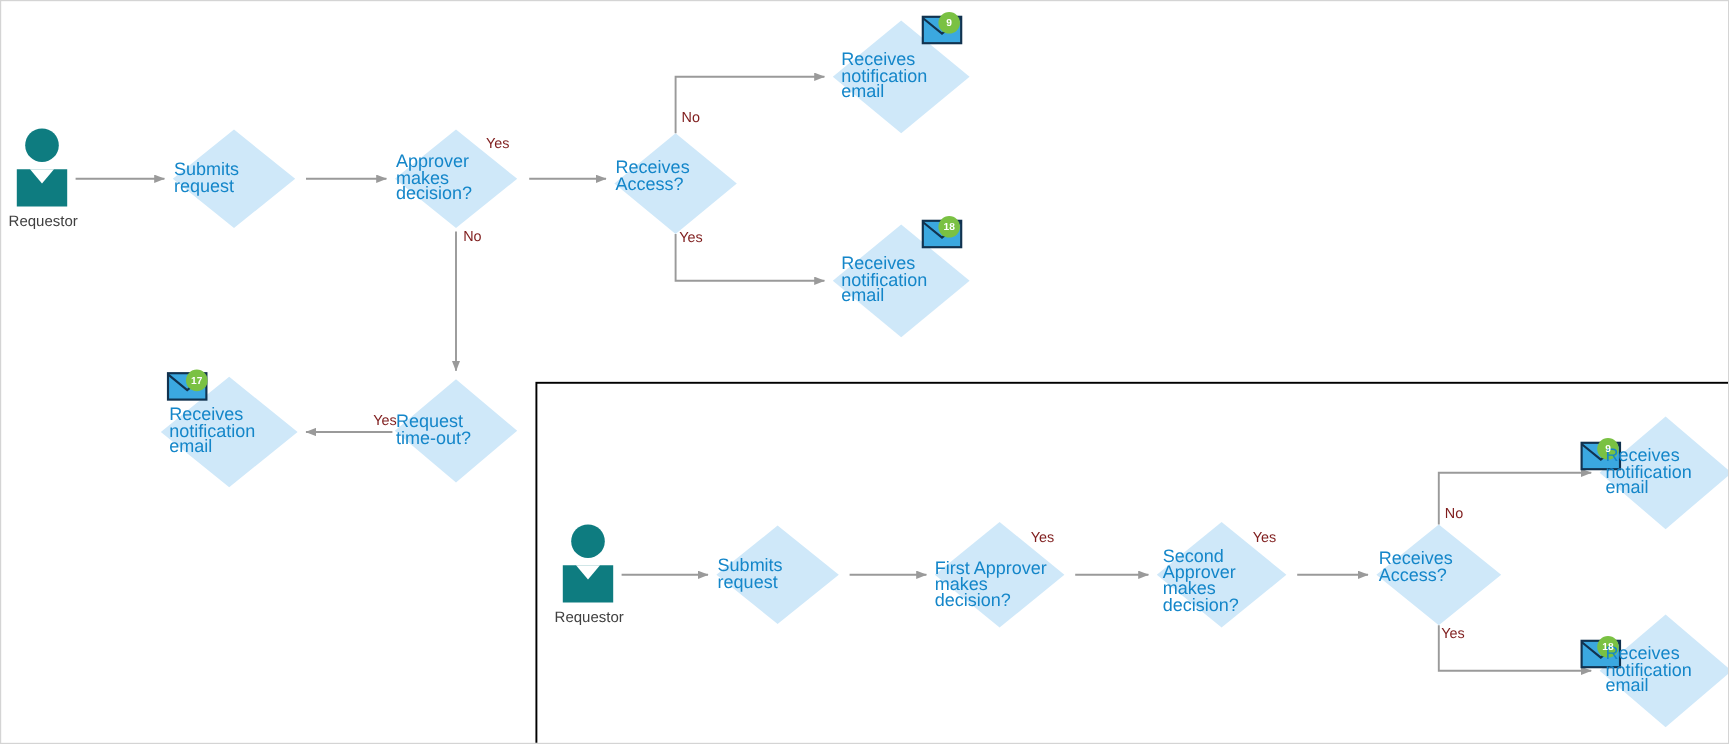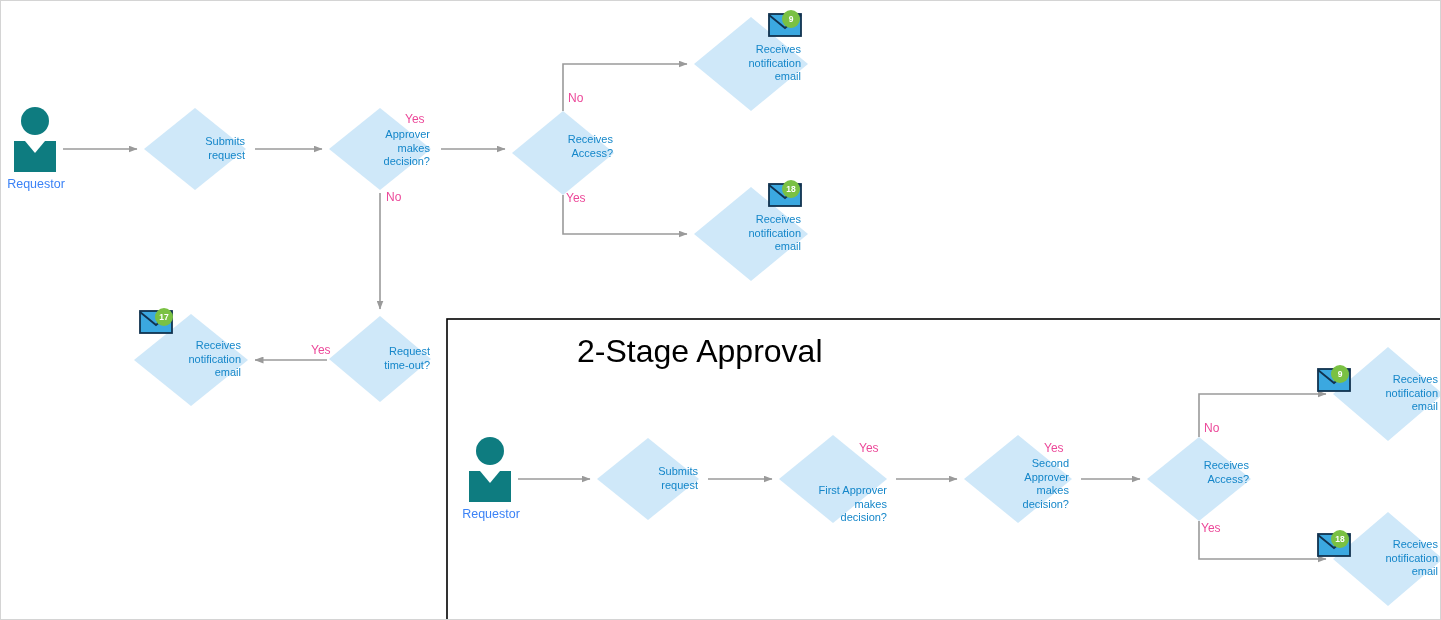"Receives" .nodeTxt { font-size: 11px -> 15px; text-align: right -> left }
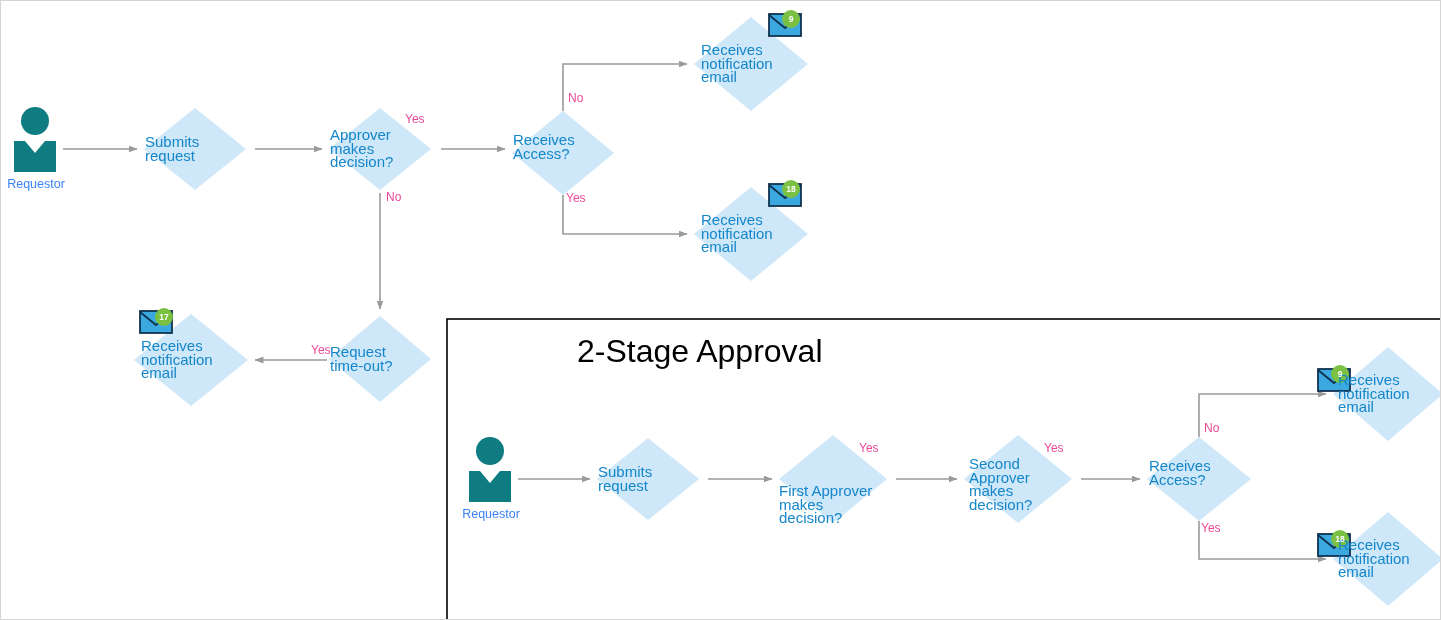"No" .edgeLbl { color: #ec4899 -> #7f1d1d }
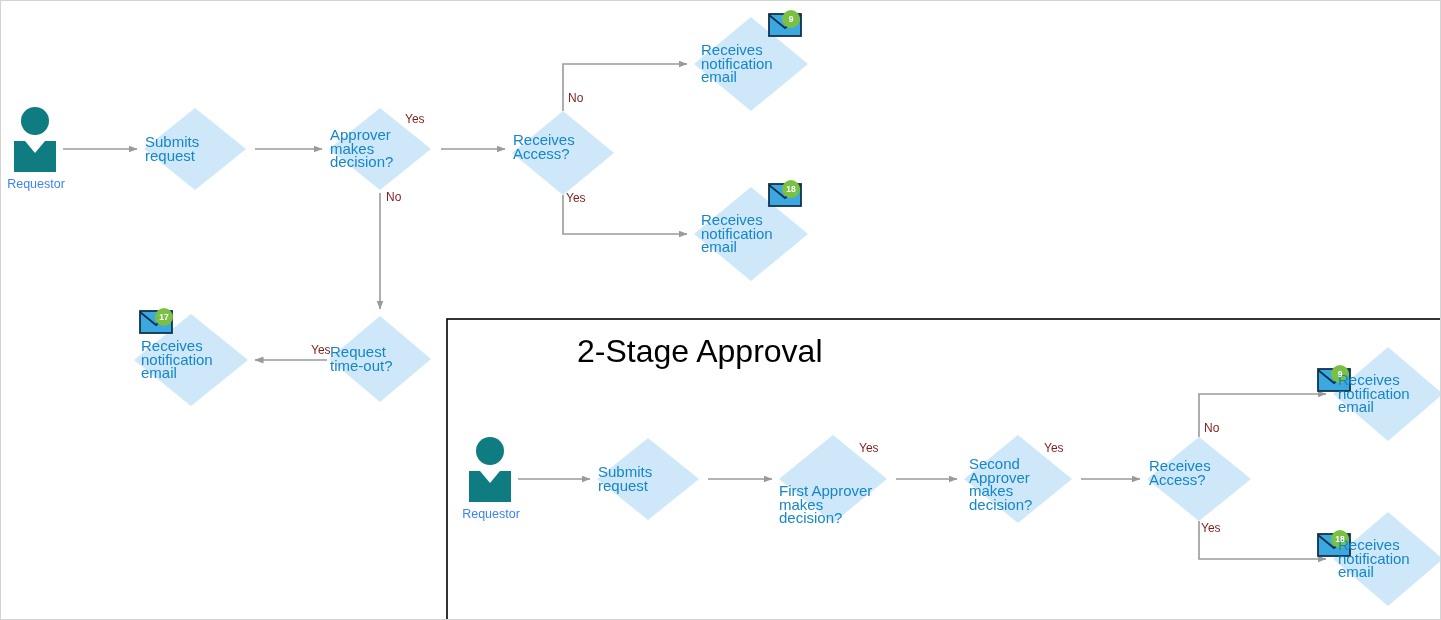"Requestor" .personLbl { color: #3b82f6 -> #404040 }
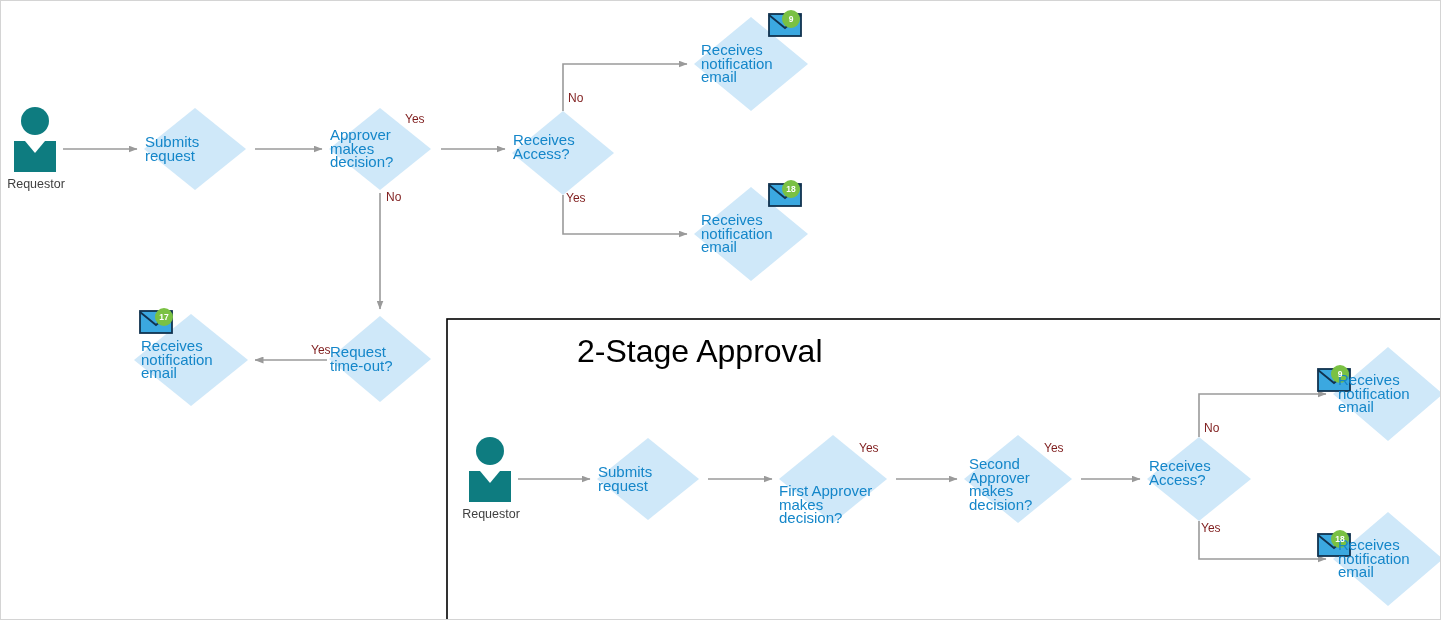"2-Stage Approval" div.secTitle { html: <div>2-Stage Approval</div> -> none }
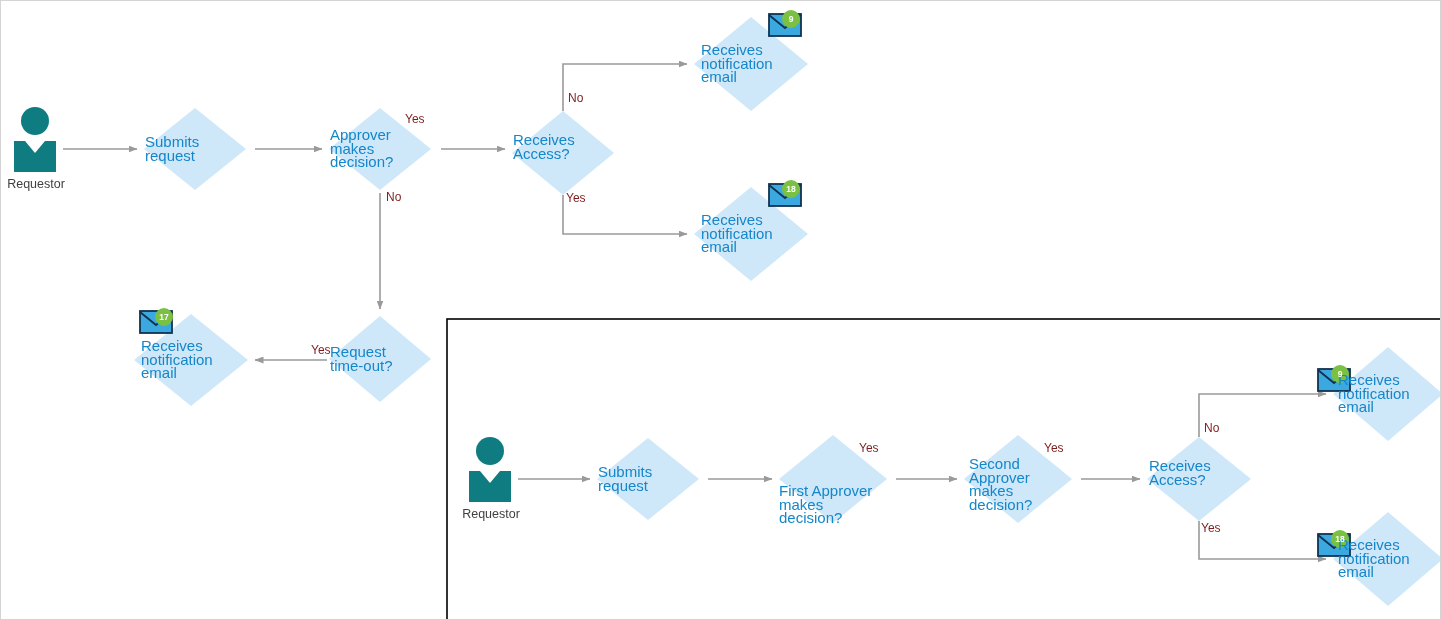"First Approver" div.nodeTxt { top: 483px -> 466px }
